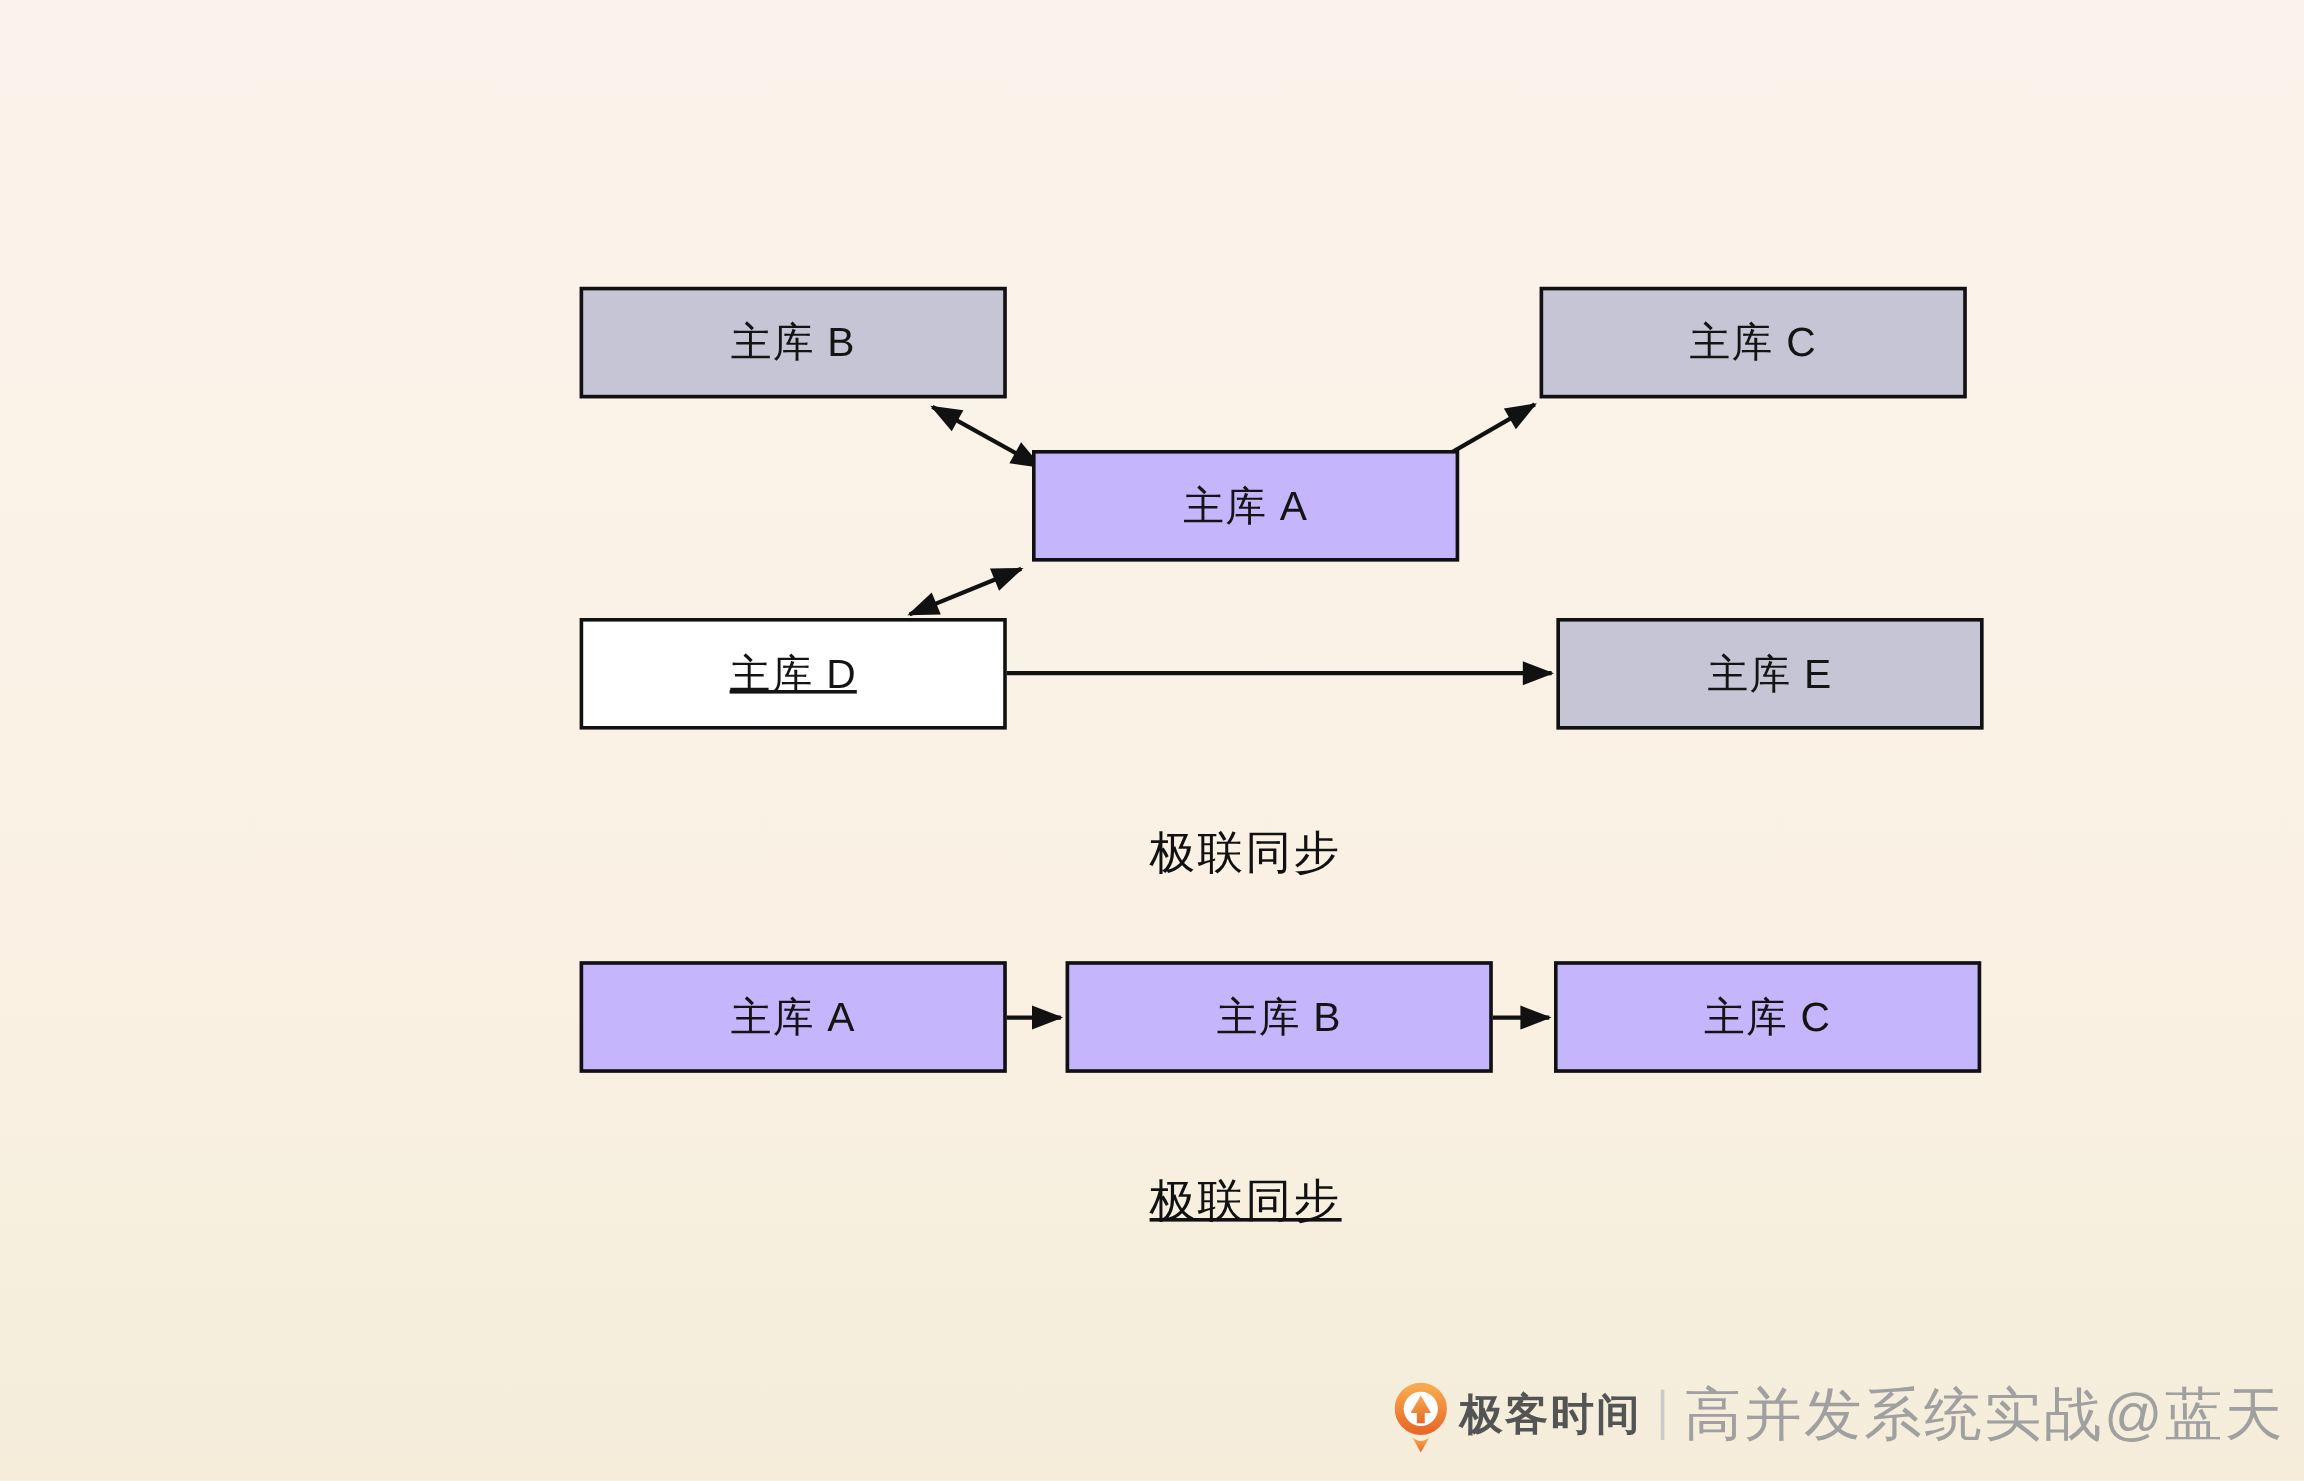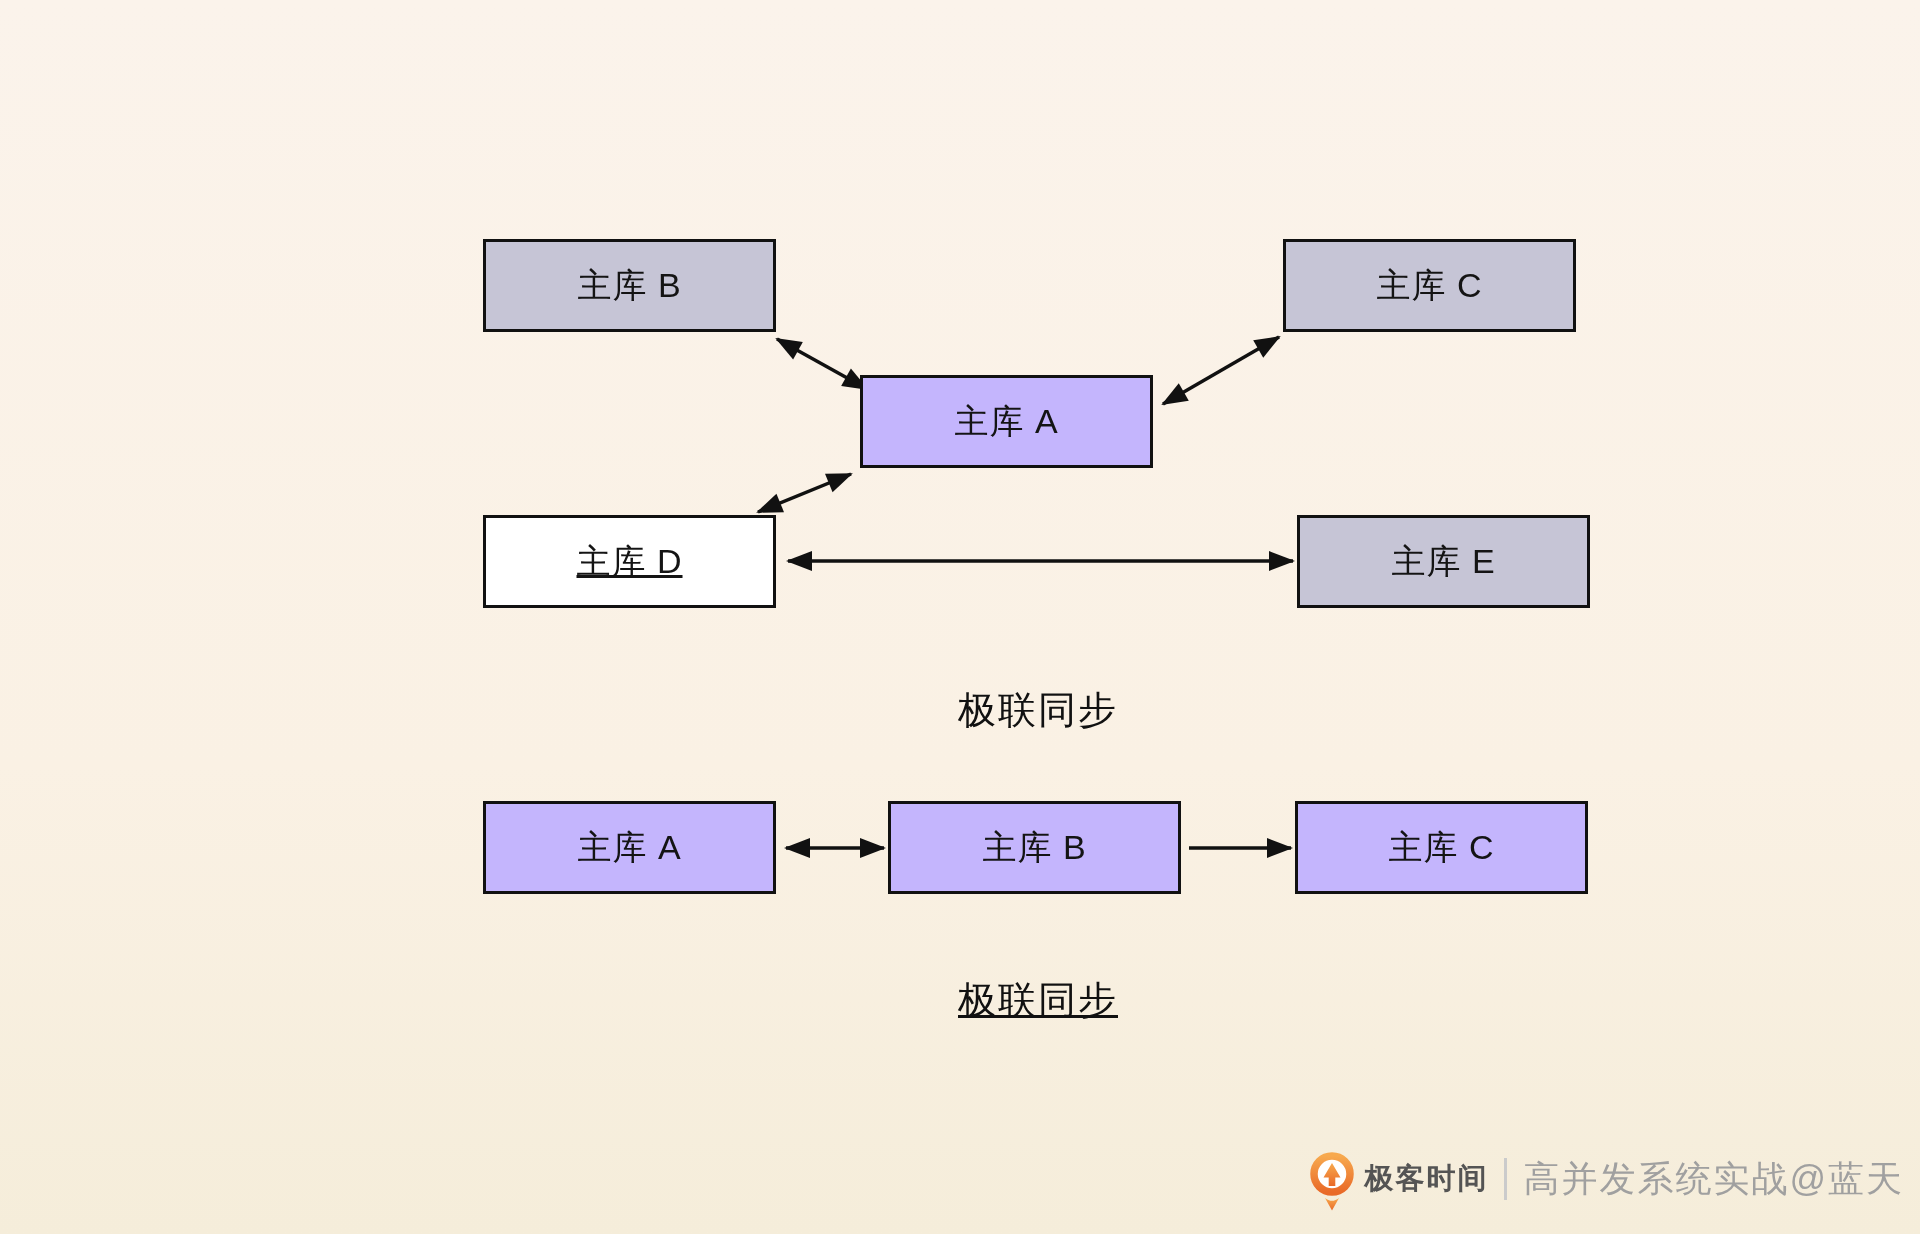"主库 B" .node { width: 293px -> 356px }
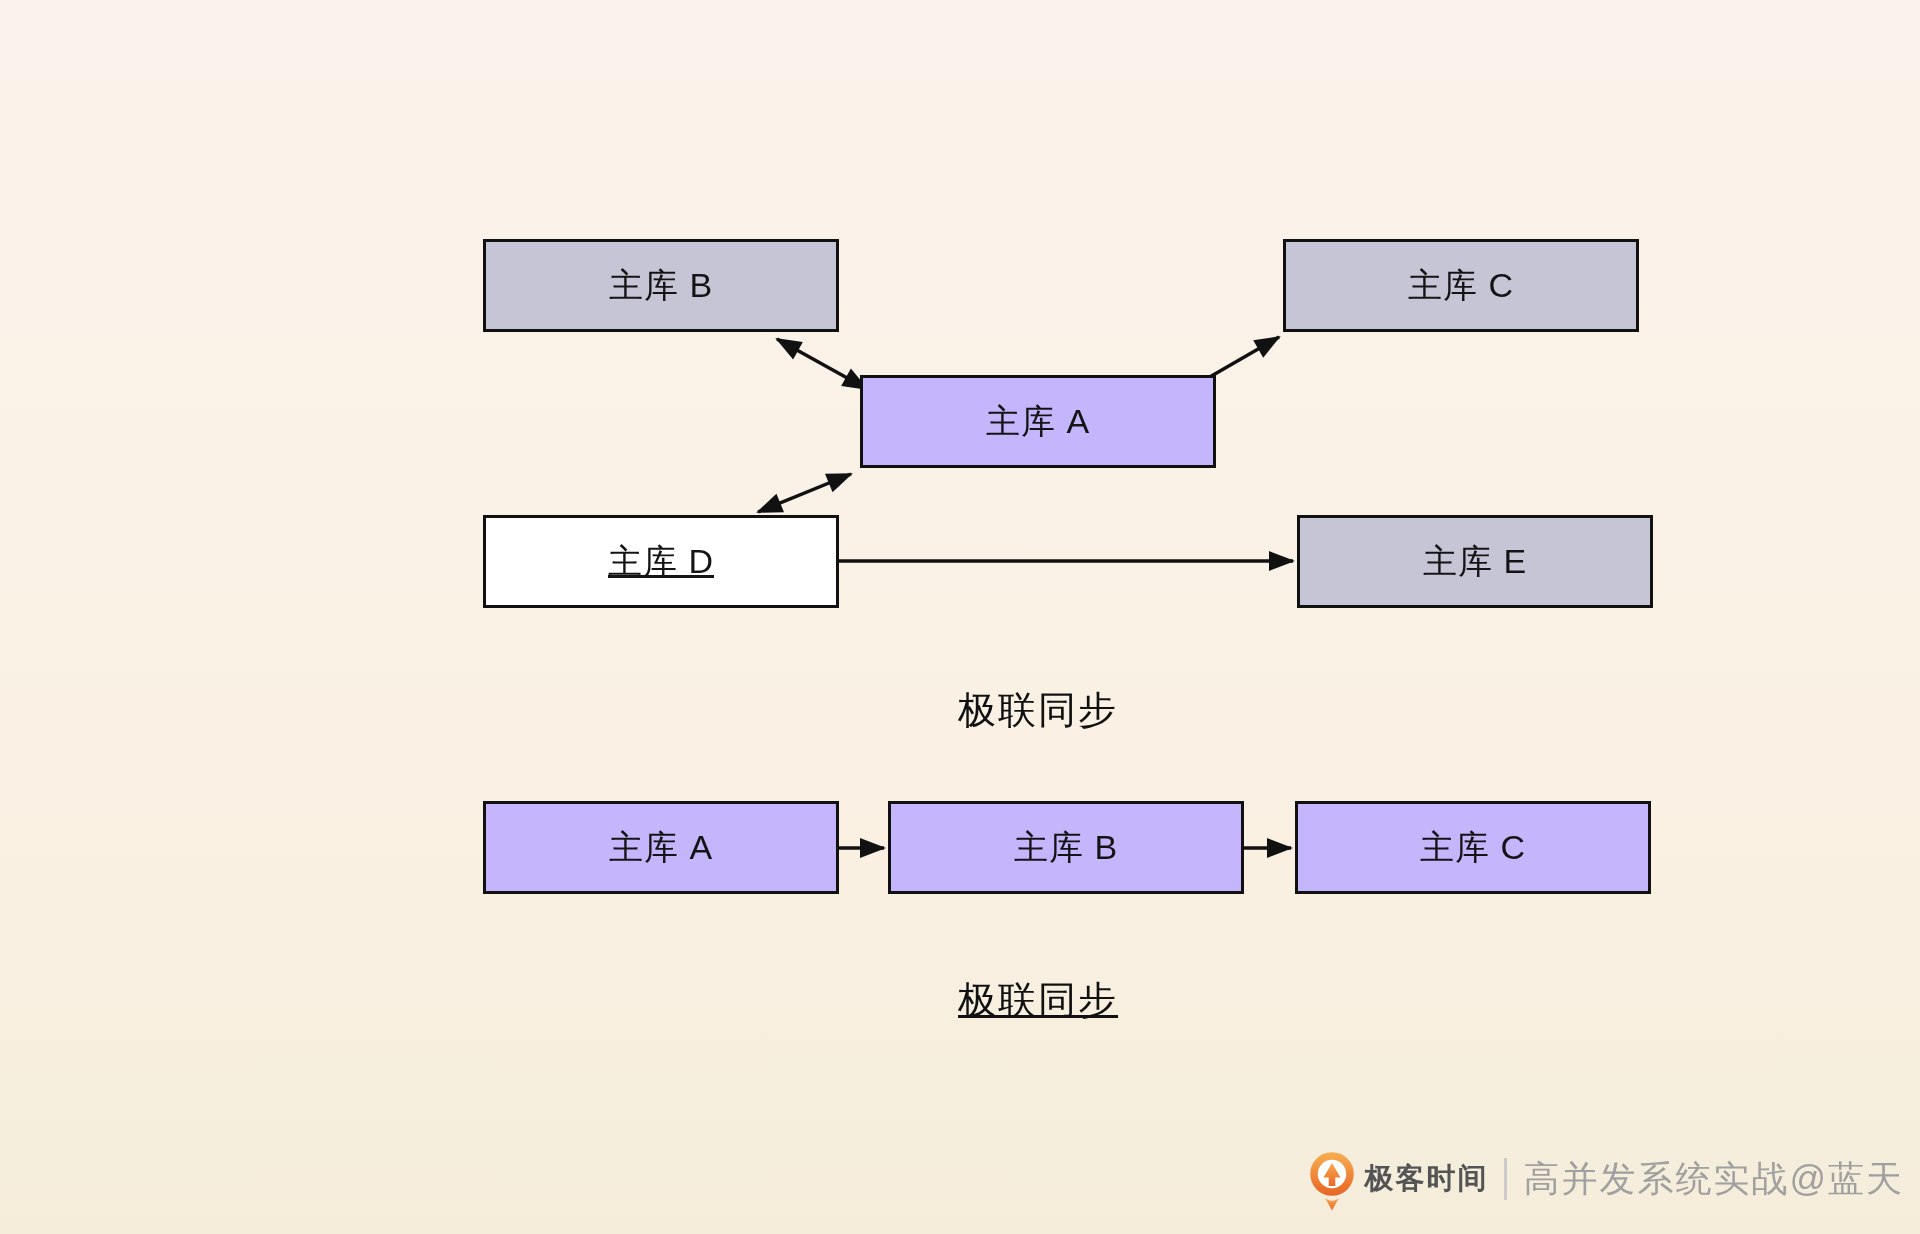"极客时间" .wm-brand { font-size: 29px -> 36px }
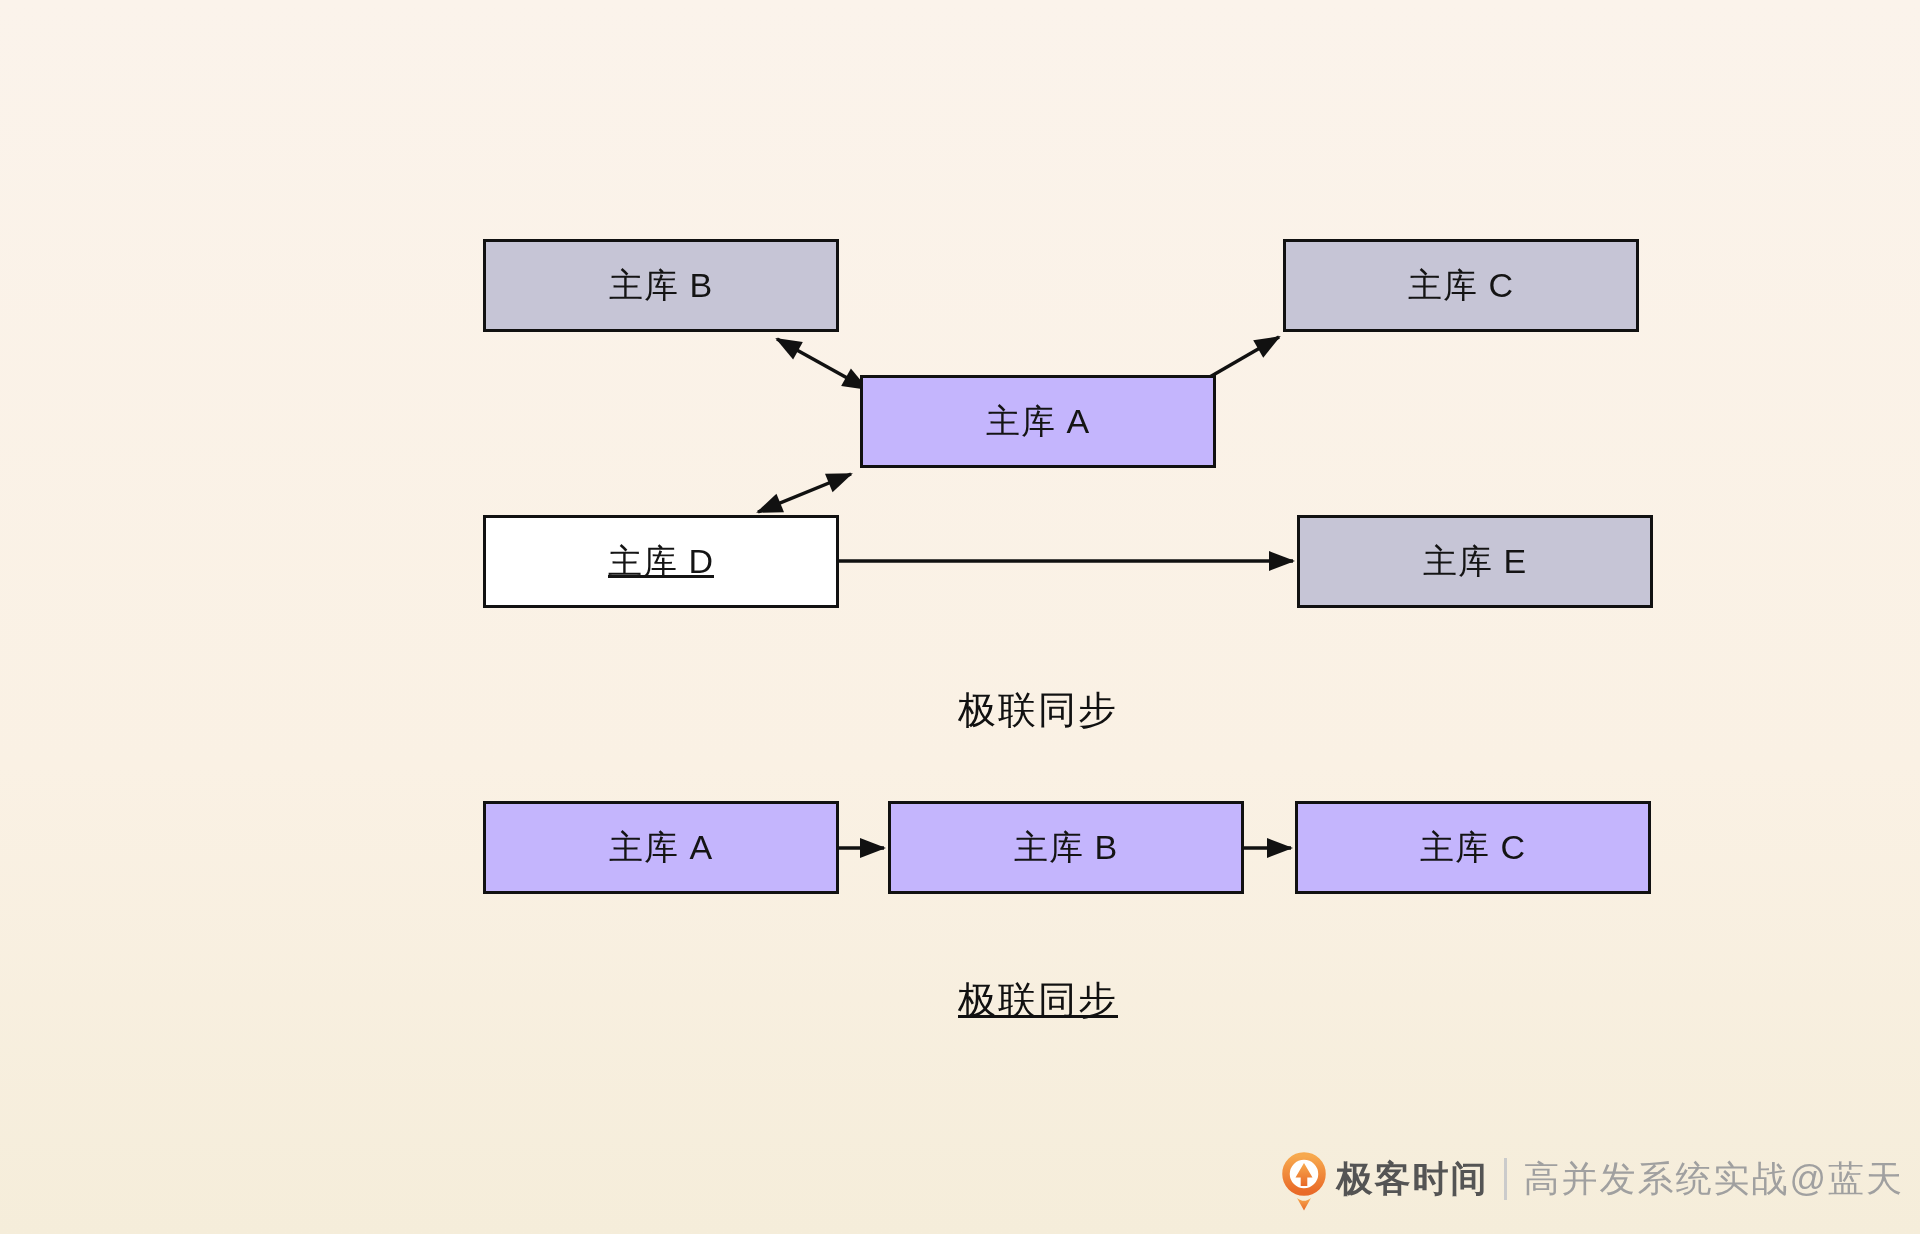"高并发系统实战@蓝天" .wm-credit { font-size: 36px -> 48px }
